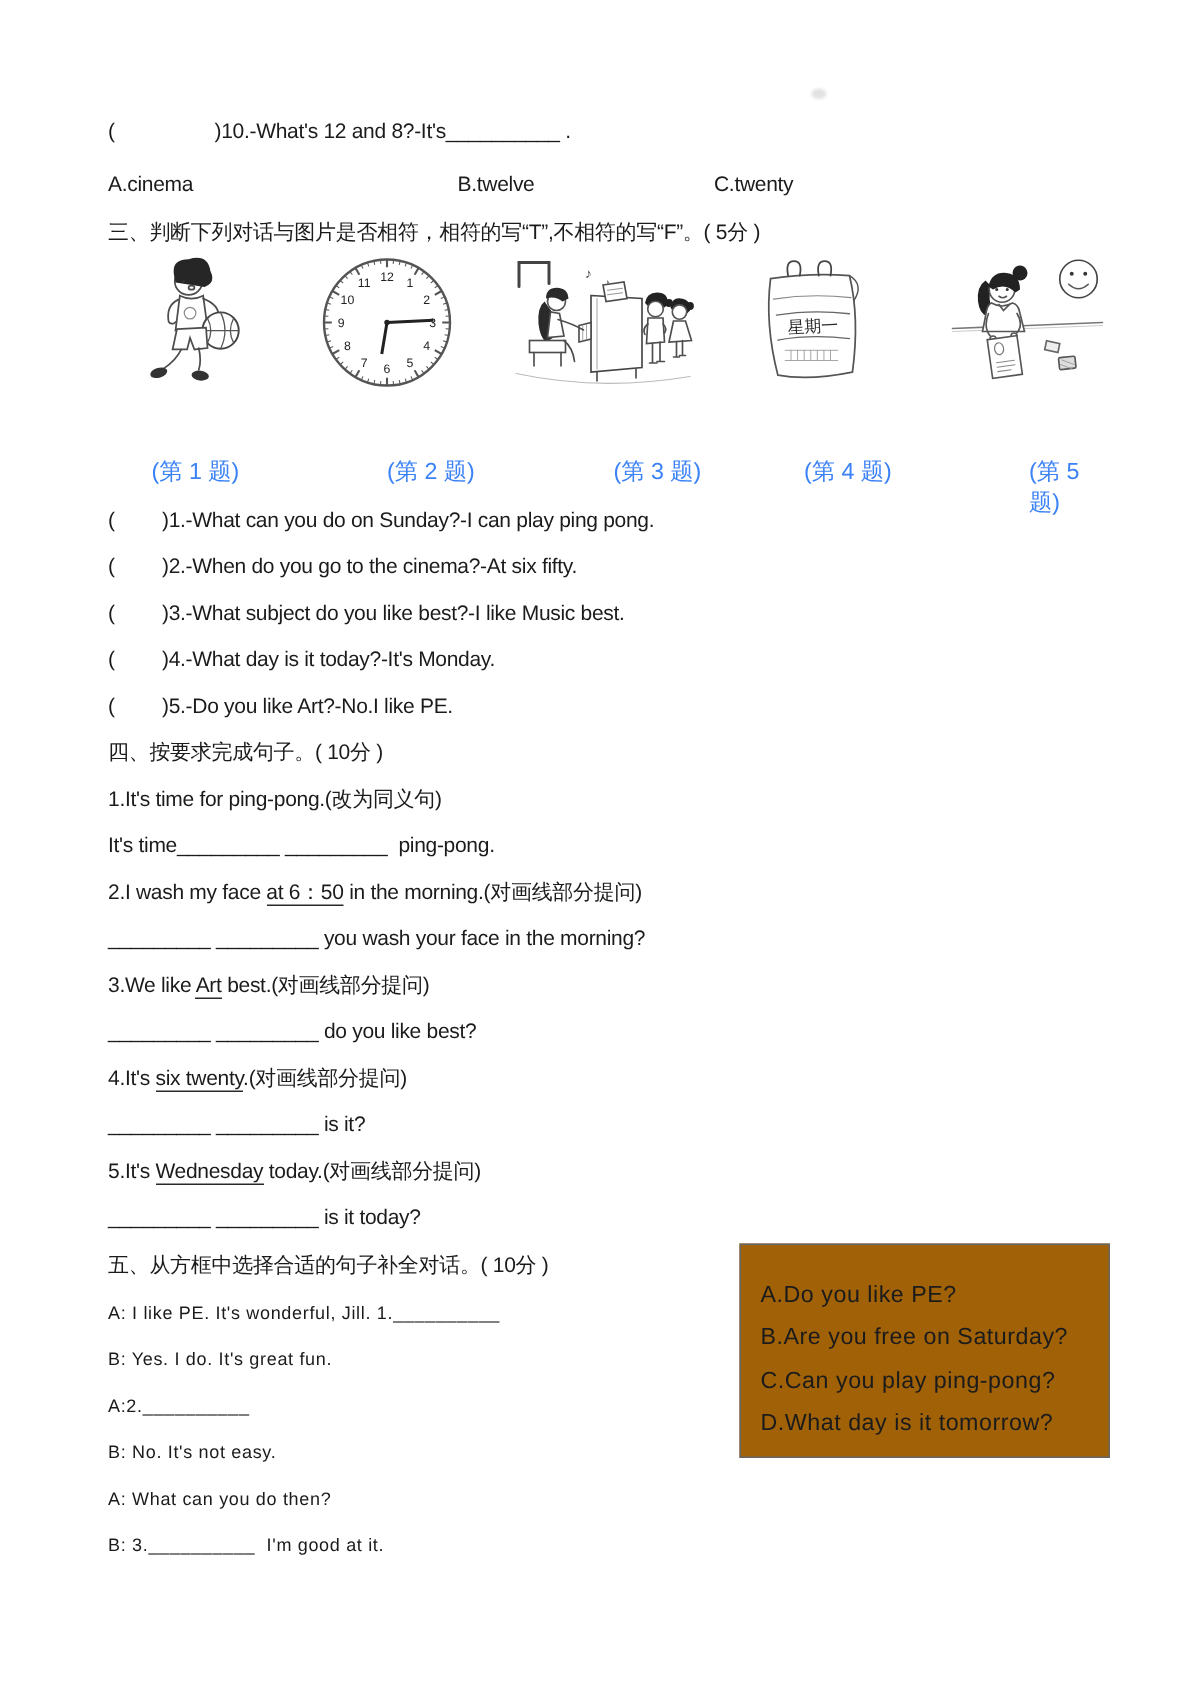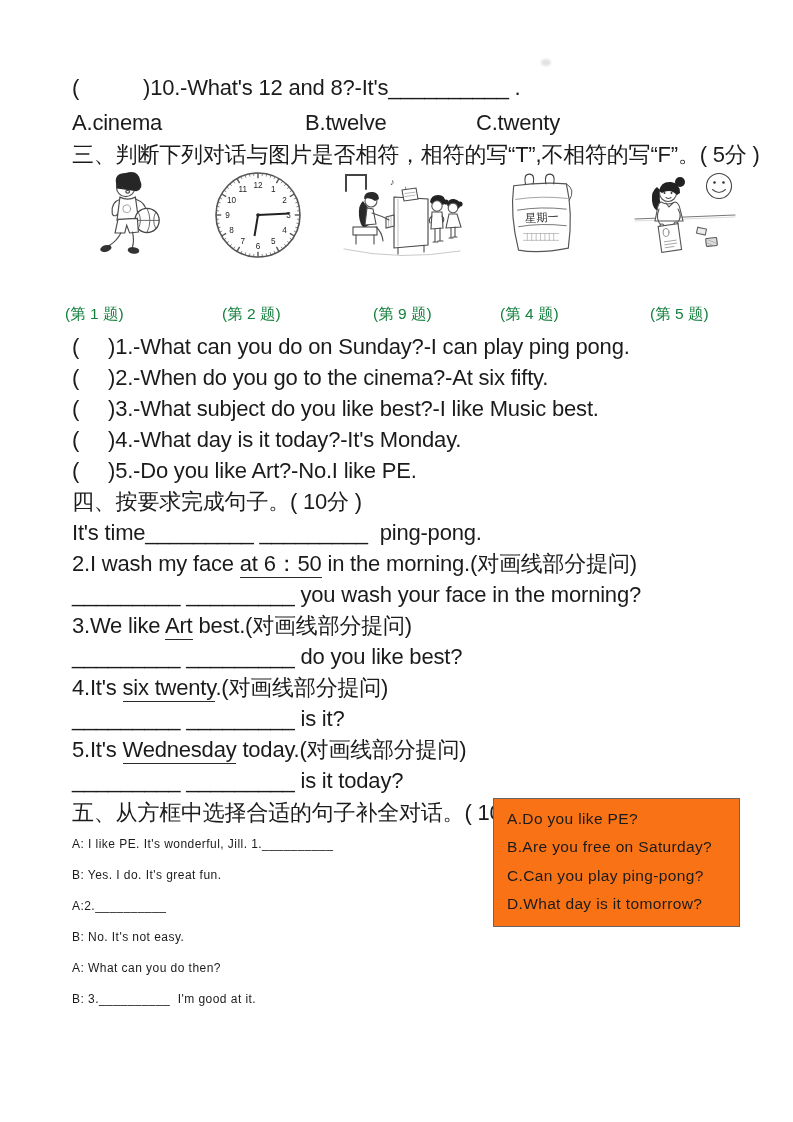"( )10.-What's 12 and 8?-It's__________" .line { font-size: 22px -> 14px }
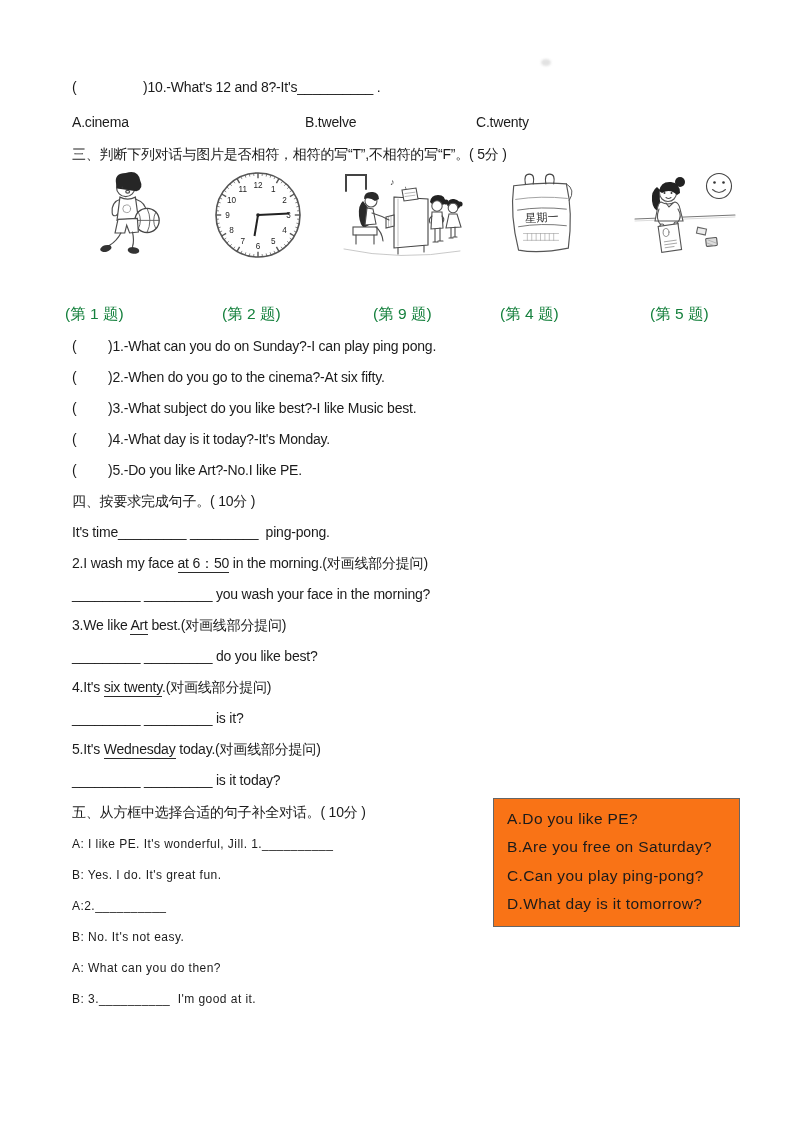"(第 1 题)" .labels { color: #15803d -> #3b82f6; margin-left: none -> 36px }
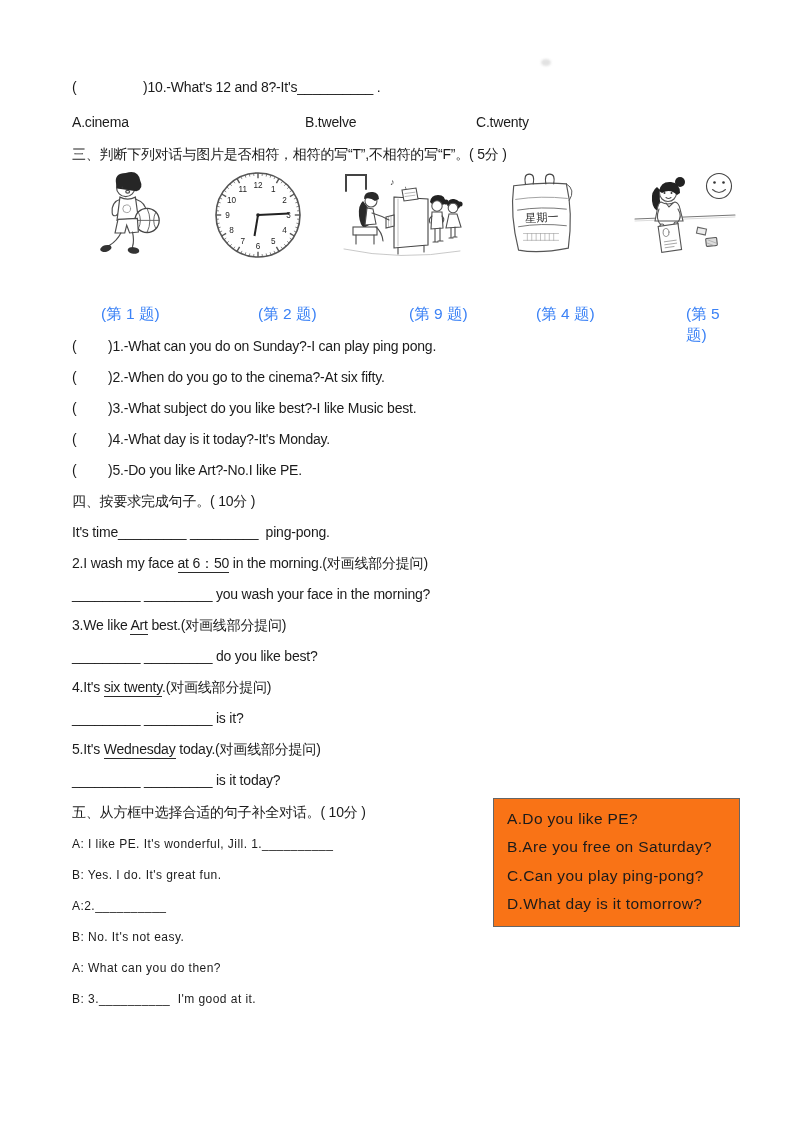"(第 9 题)" span { text: 9 -> 3 }
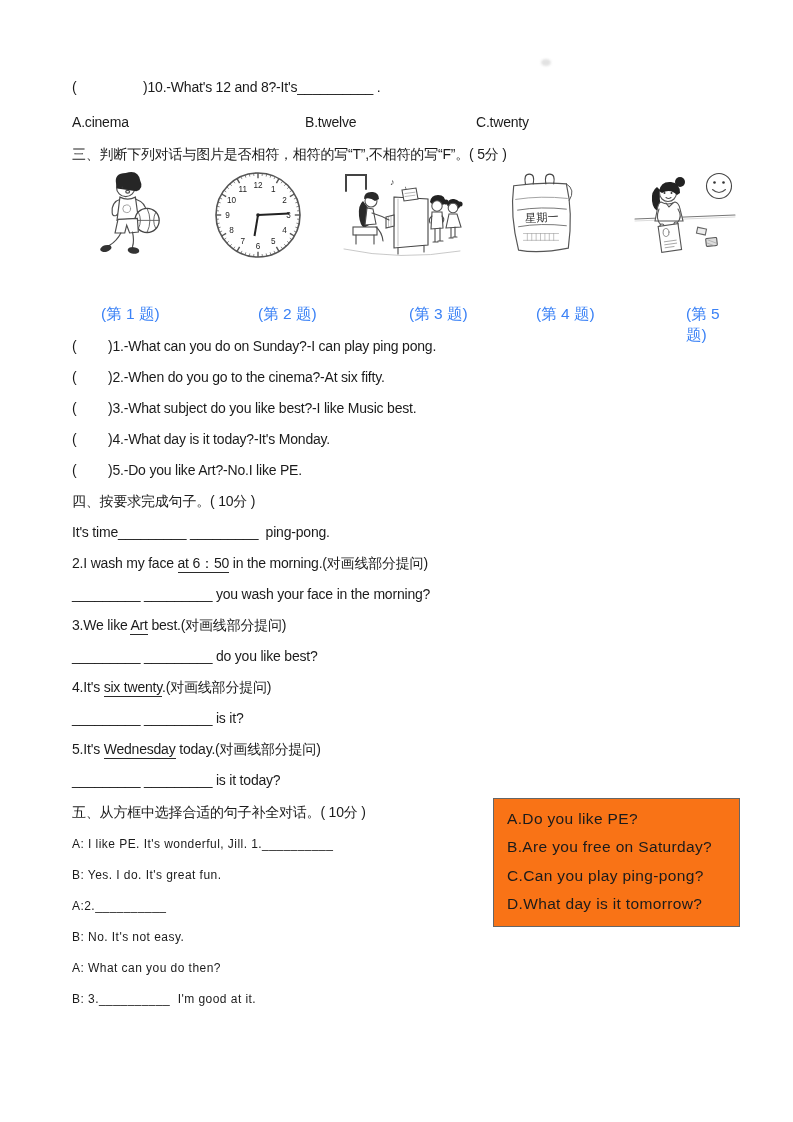"1.It's time for ping-pong.(改为同义句)" div.line { html: none -> <div><span>1.It's time for ping-pong.(改为同义句)</span><span></span><span></span></div> }
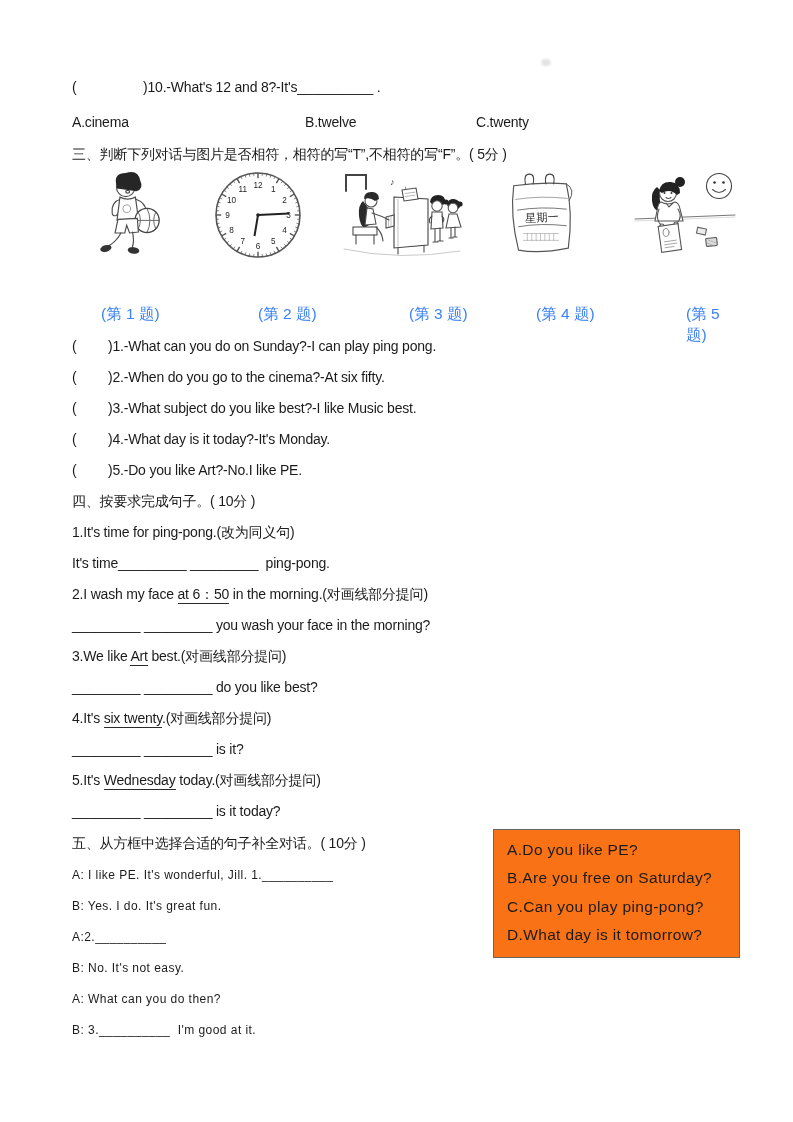"A.Do you like PE?" .box { background: #f97316 -> #a16207; padding: 6px 8px 7px 13px -> 20px 8px 7px 13px }
